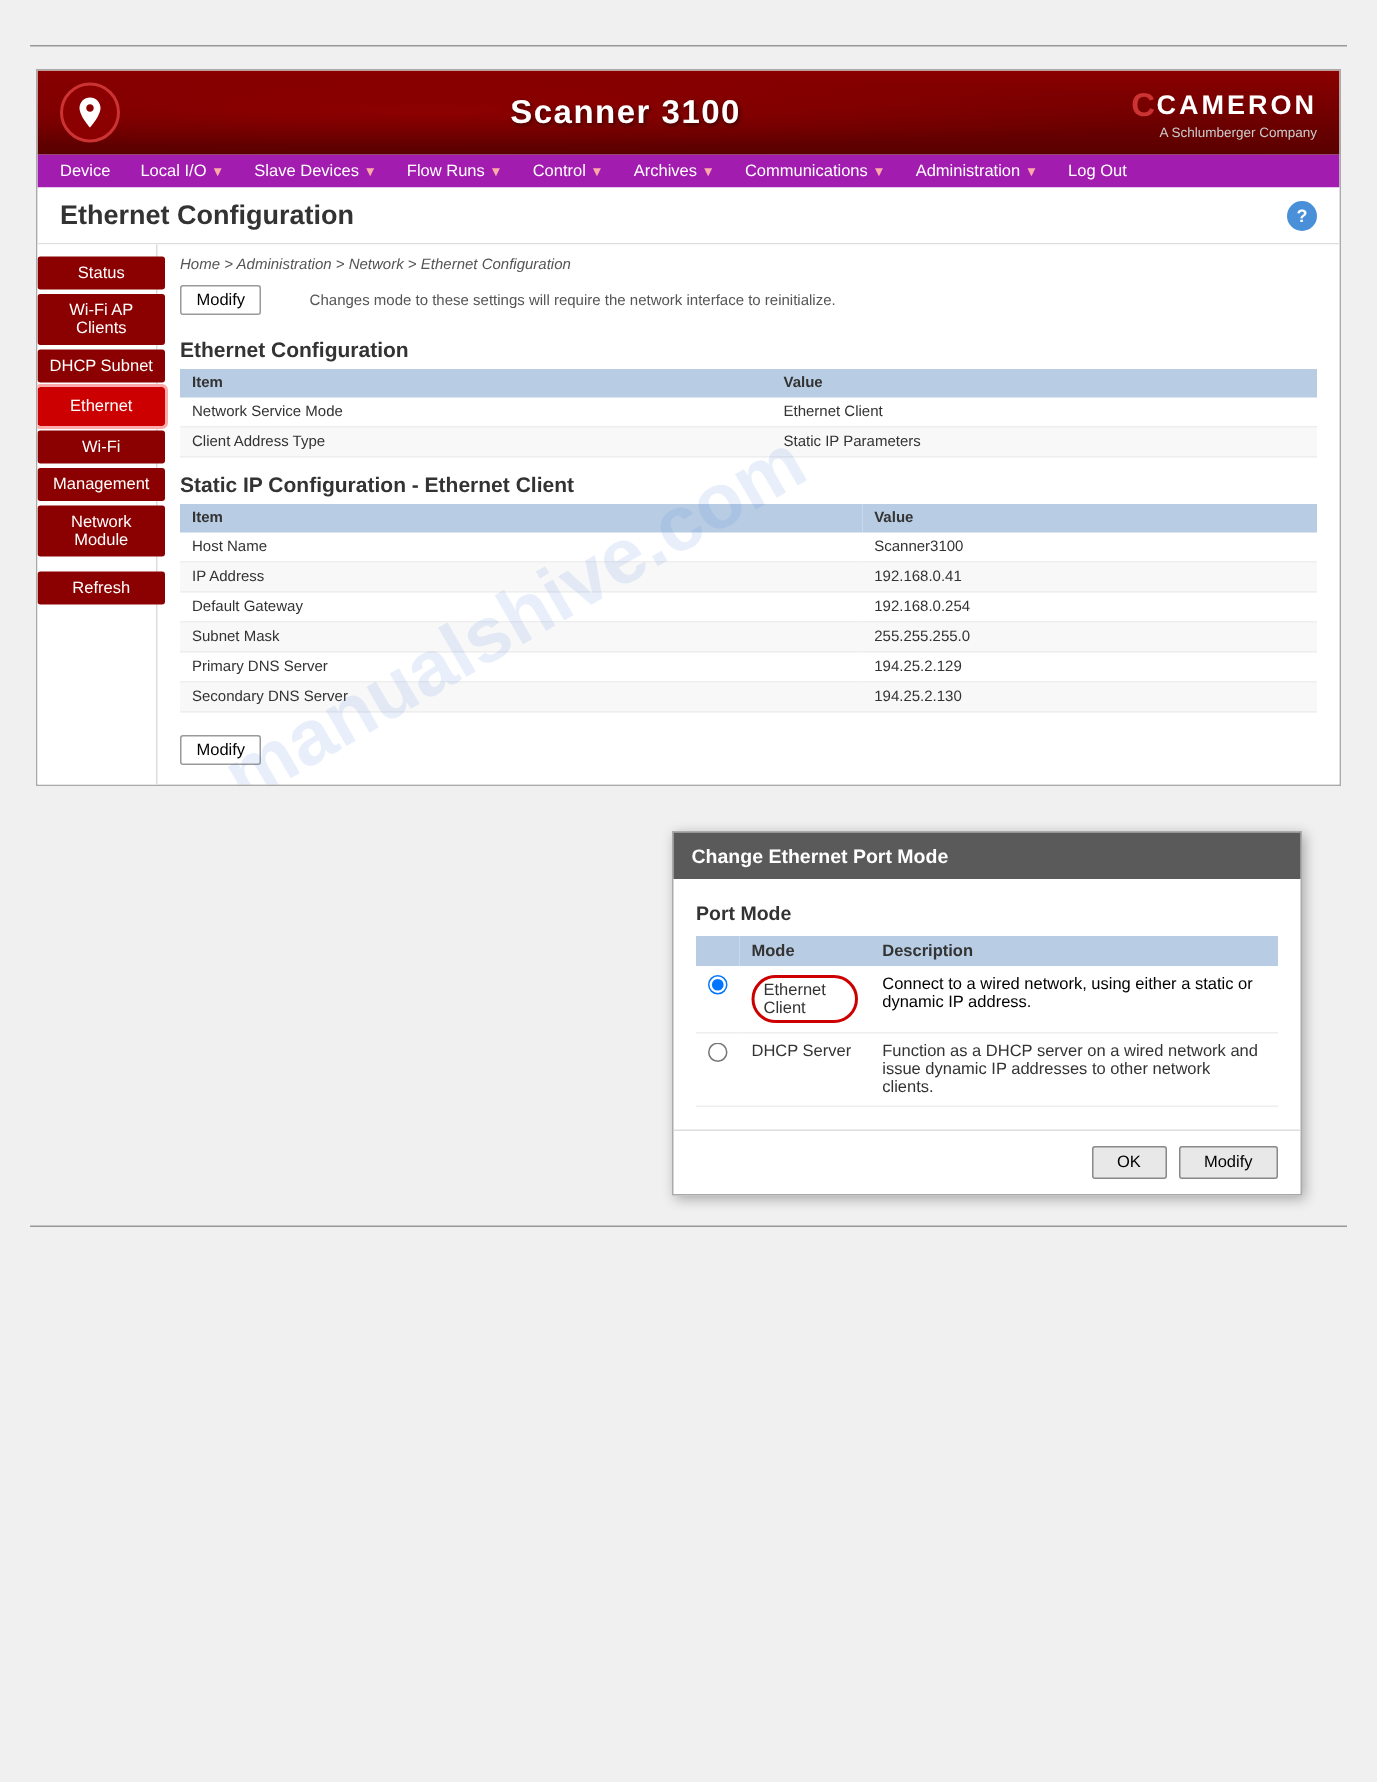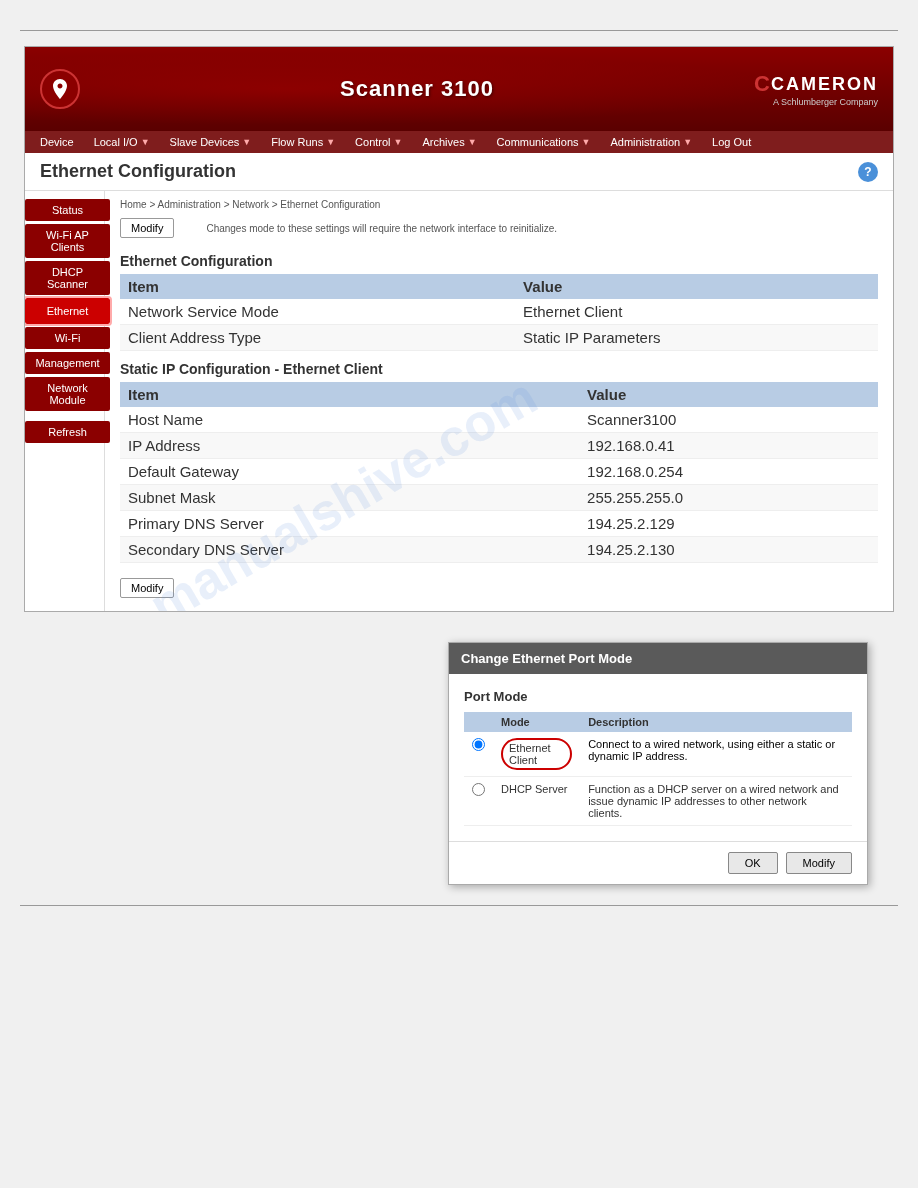"Scanner 3100" .scanner-header { padding: 22px 15px -> 8px 15px }
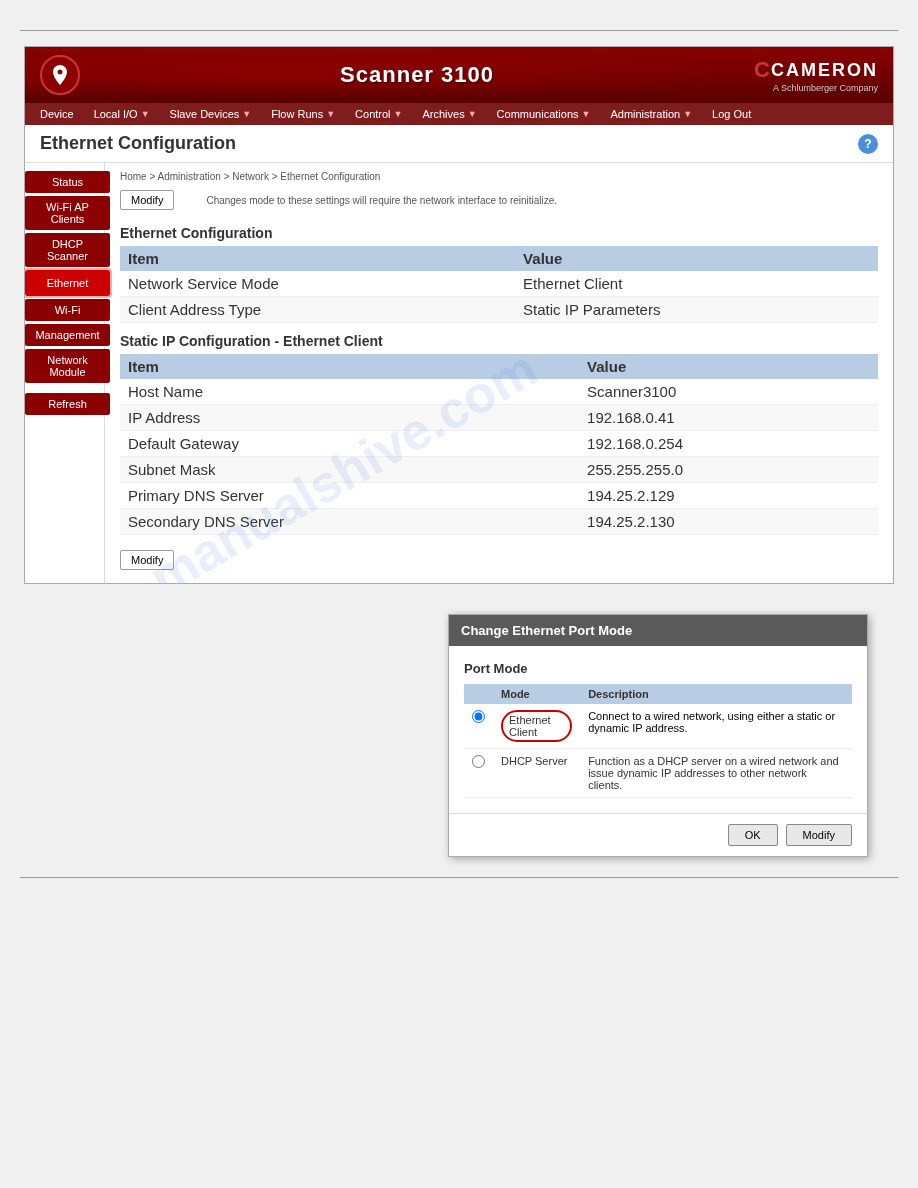"Device" .scanner-nav { background: #7f1d1d -> #a21caf }
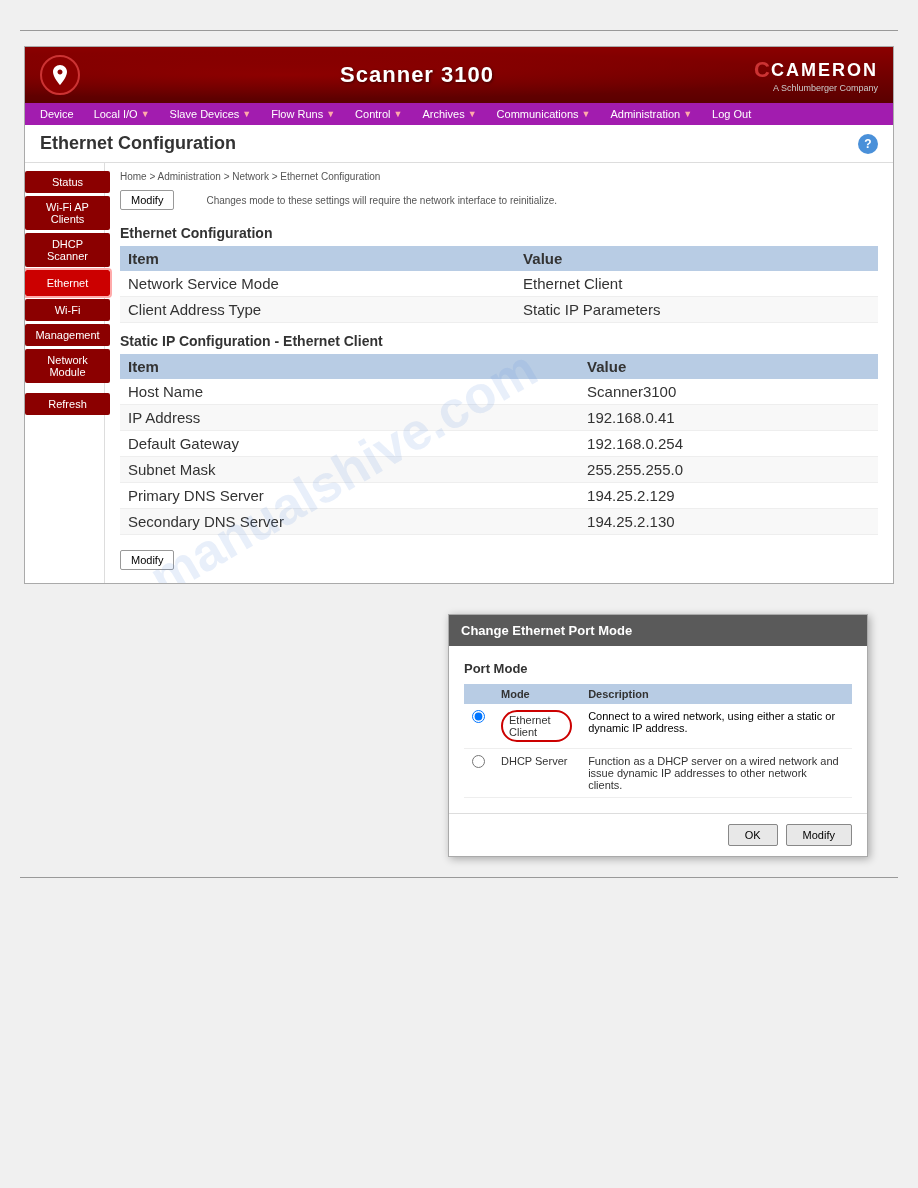"Home > Administration > Network" .breadcrumb { font-style: none -> italic }
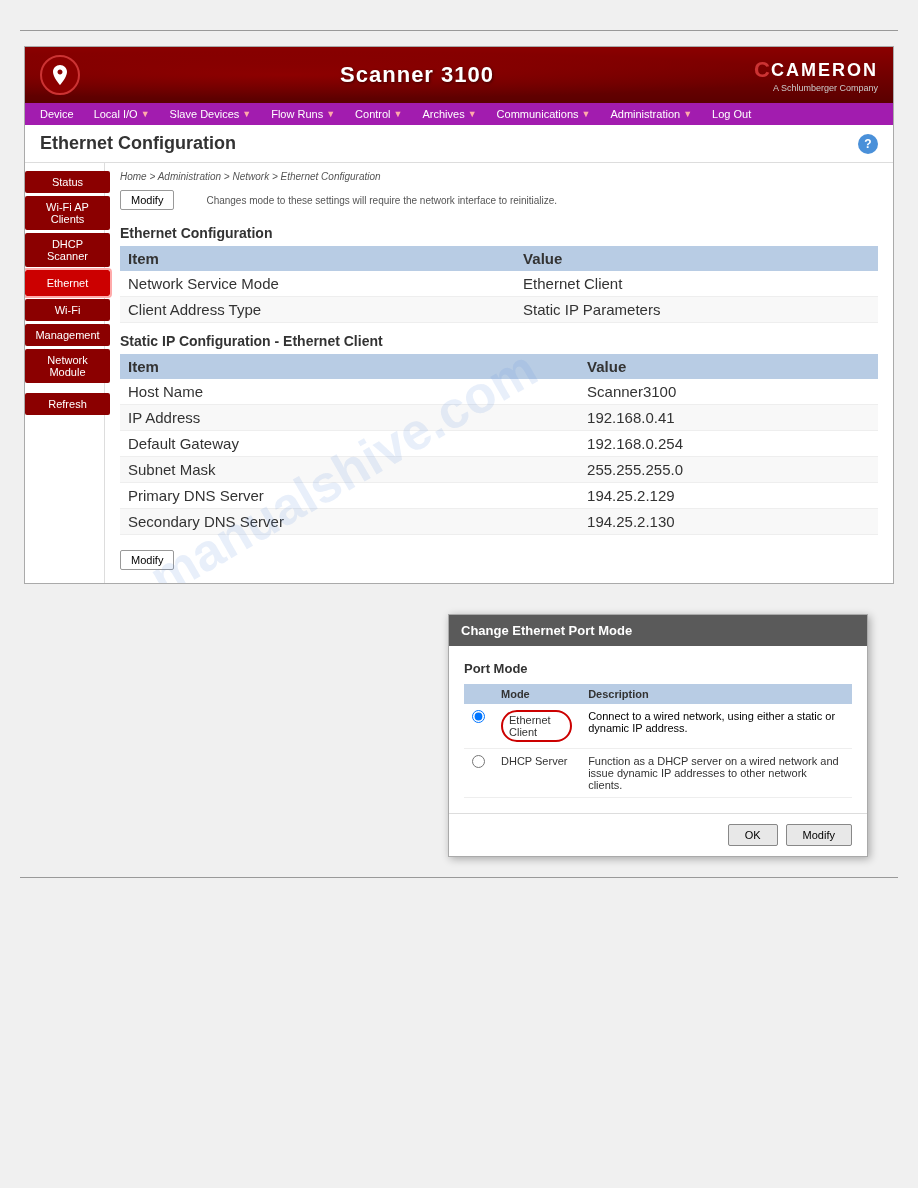"DHCP Scanner" button.sidebar-btn { text: Scanner -> Subnet }
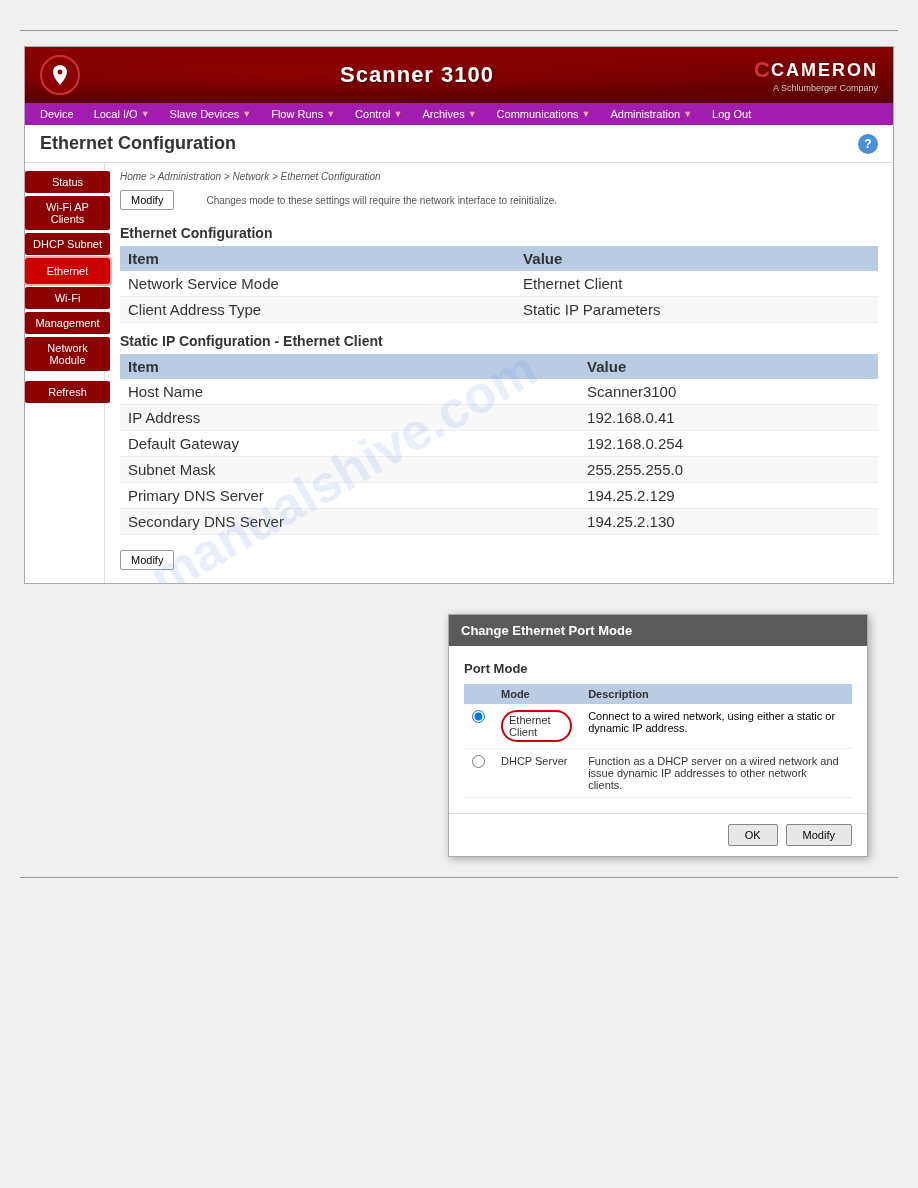"Item" .config-table { font-size: 15px -> 10px }
